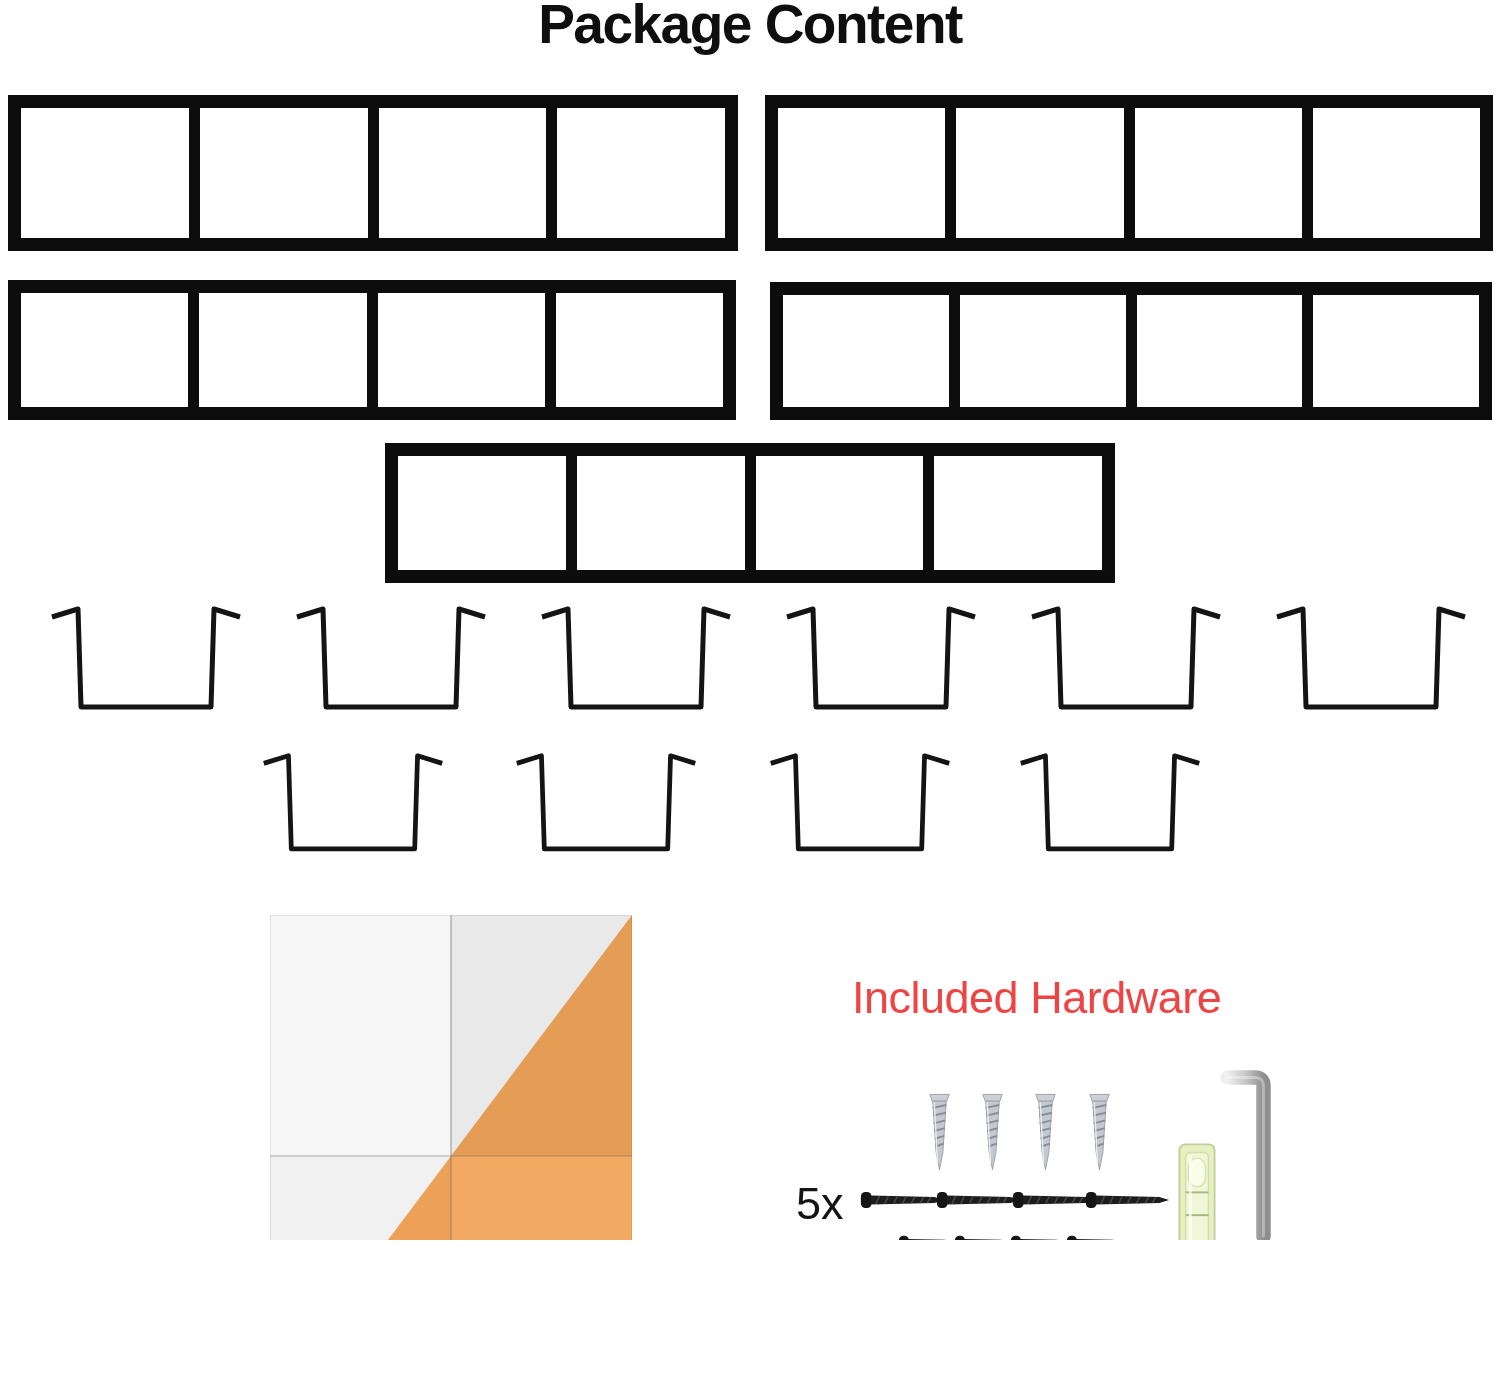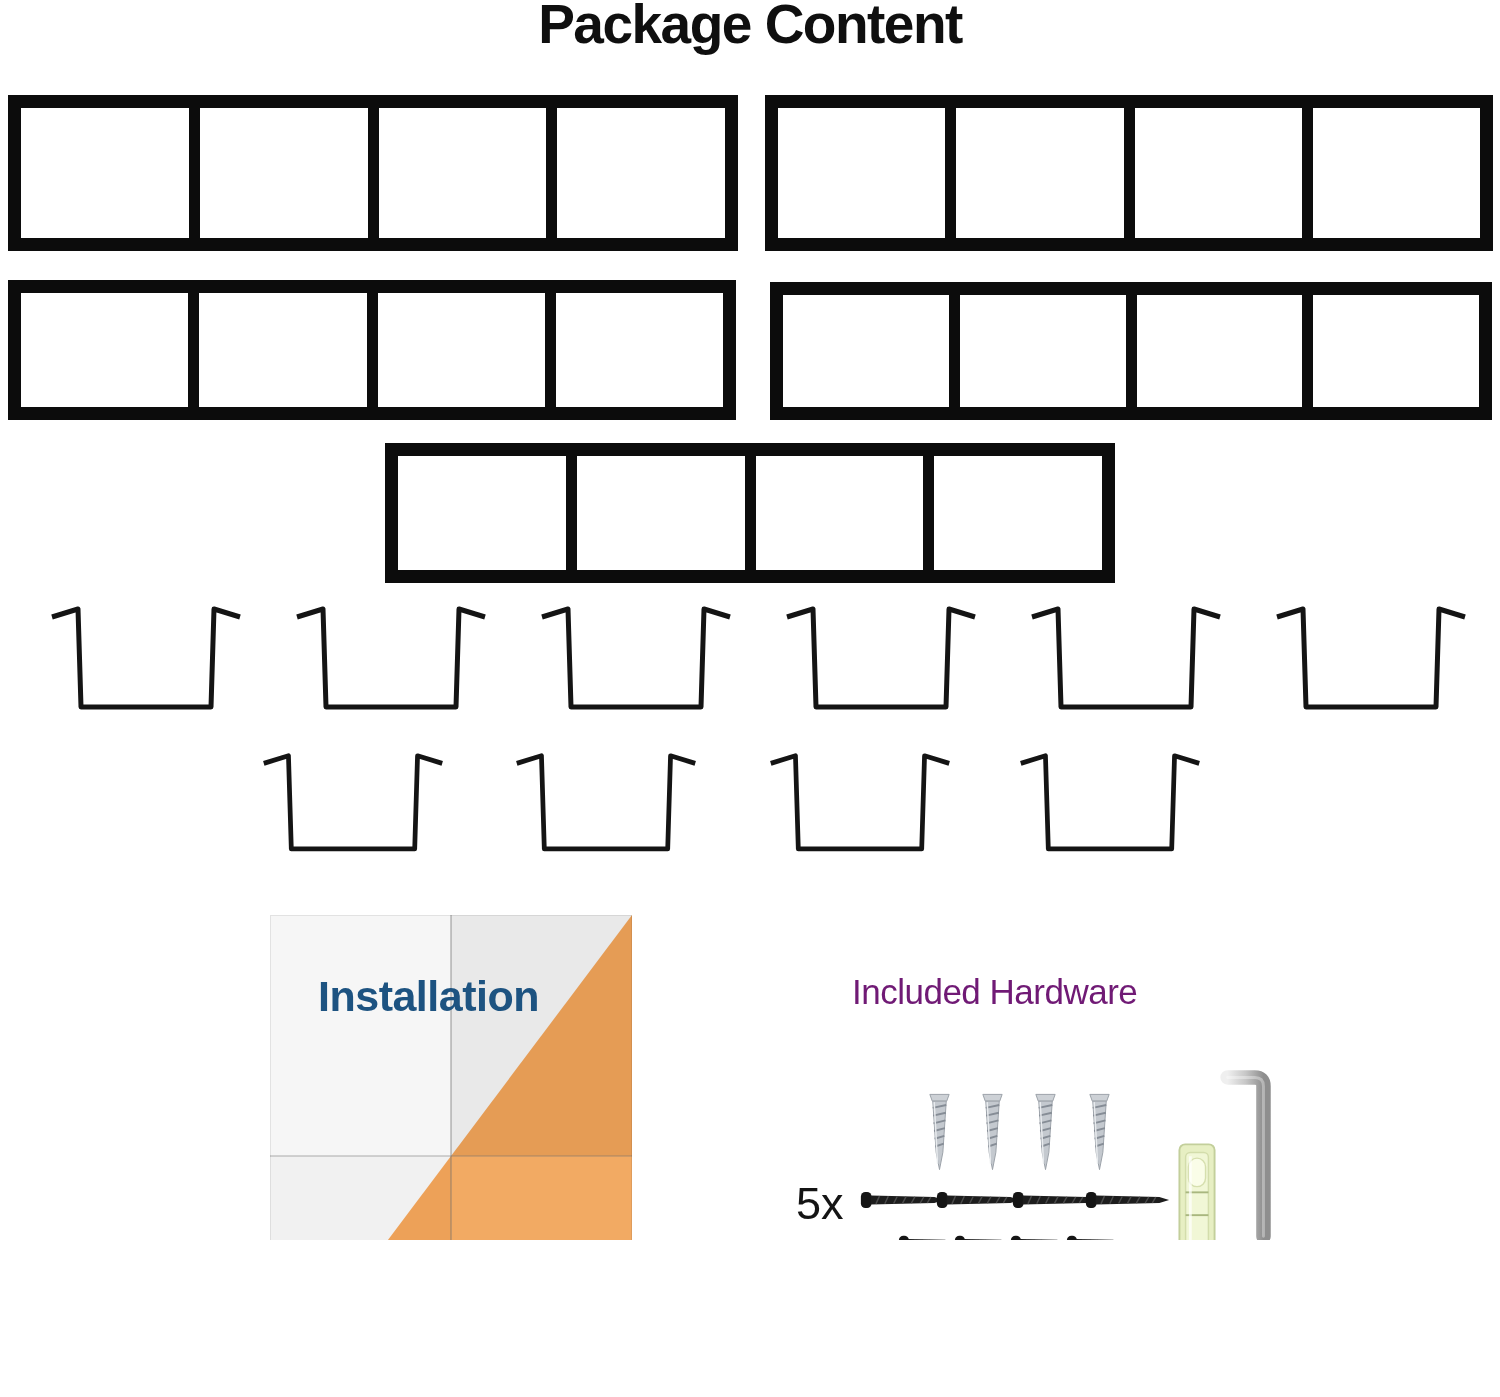"Installation" div { html: <div>Installation</div> -> none }
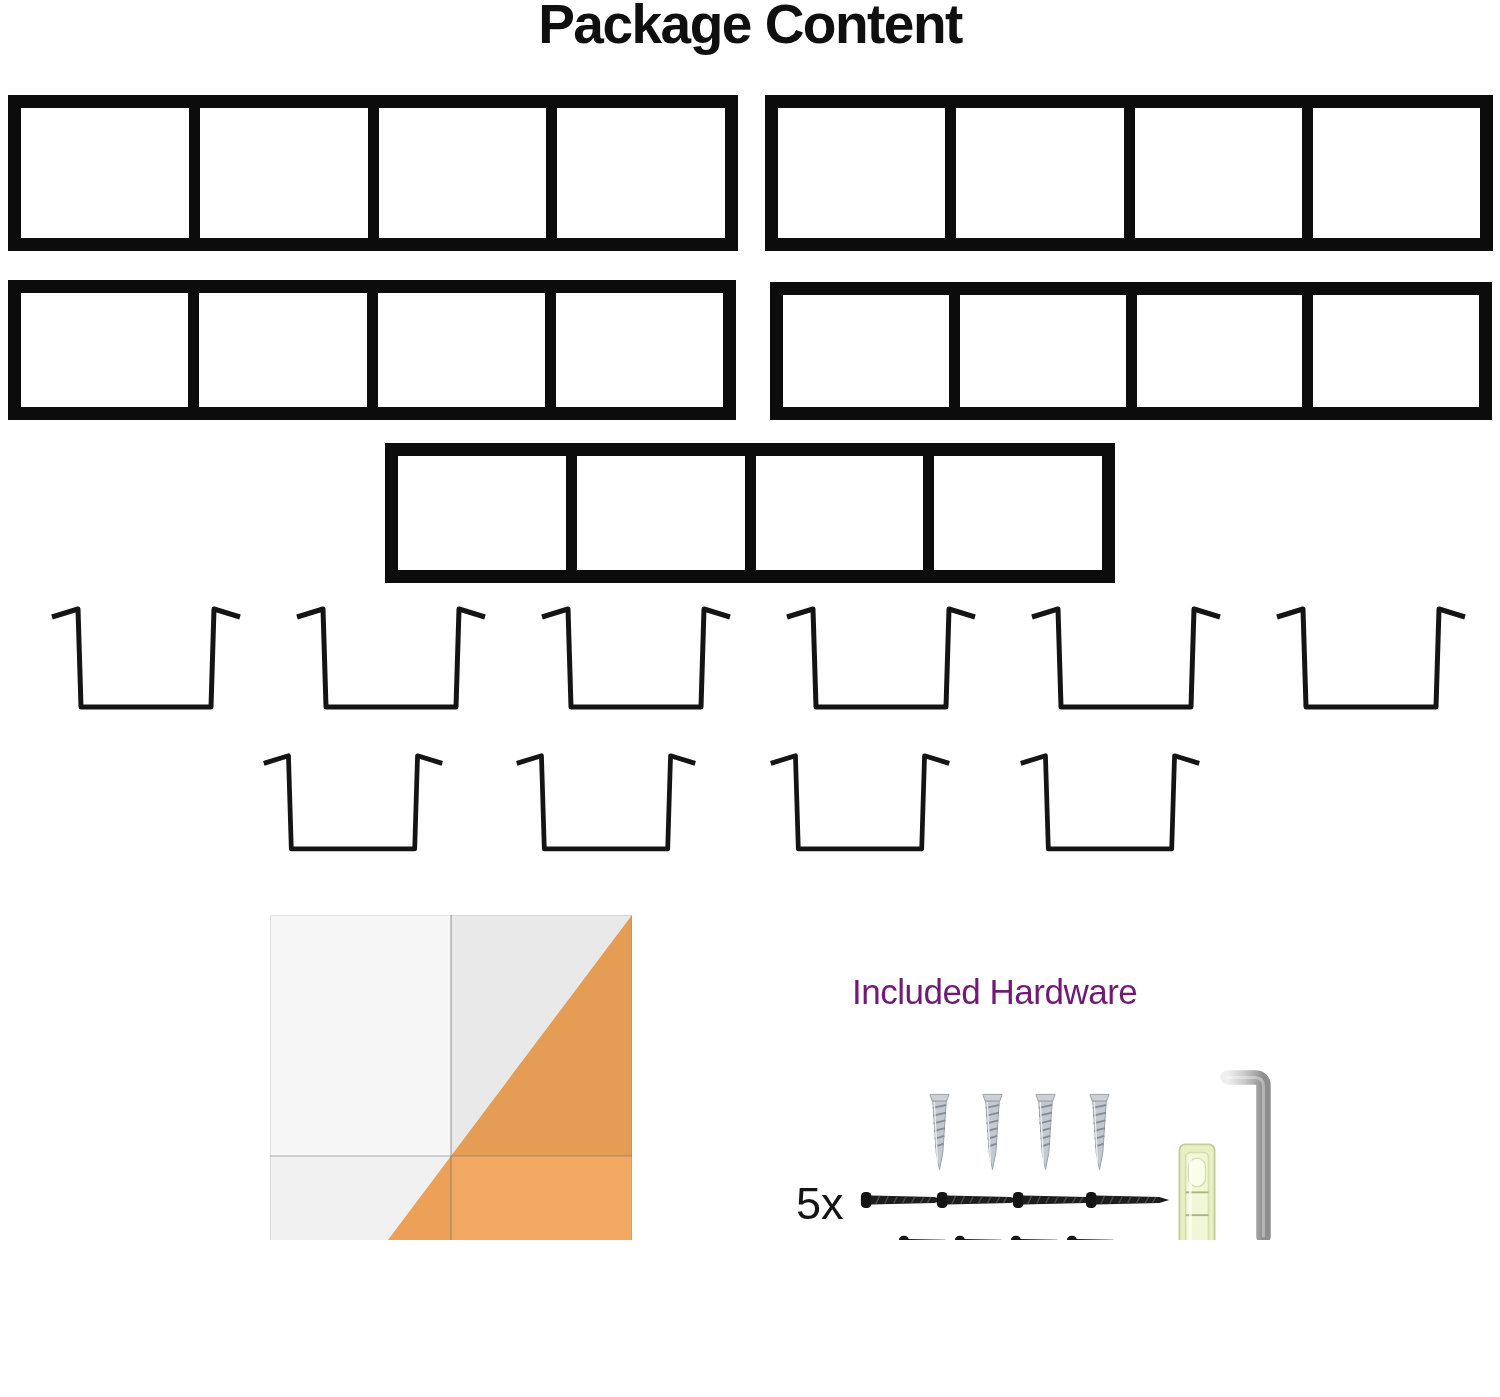"Included Hardware" .hw-heading { color: #701a75 -> #ef4444; font-size: 35px -> 45px }
